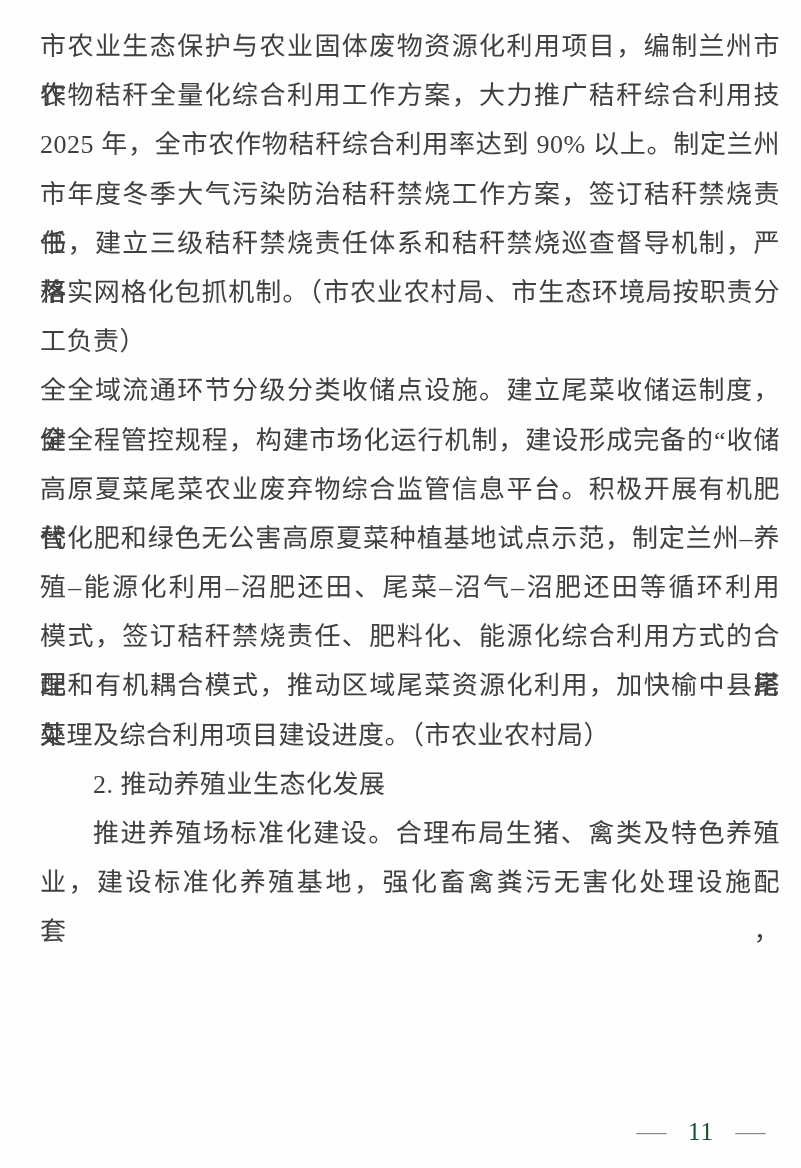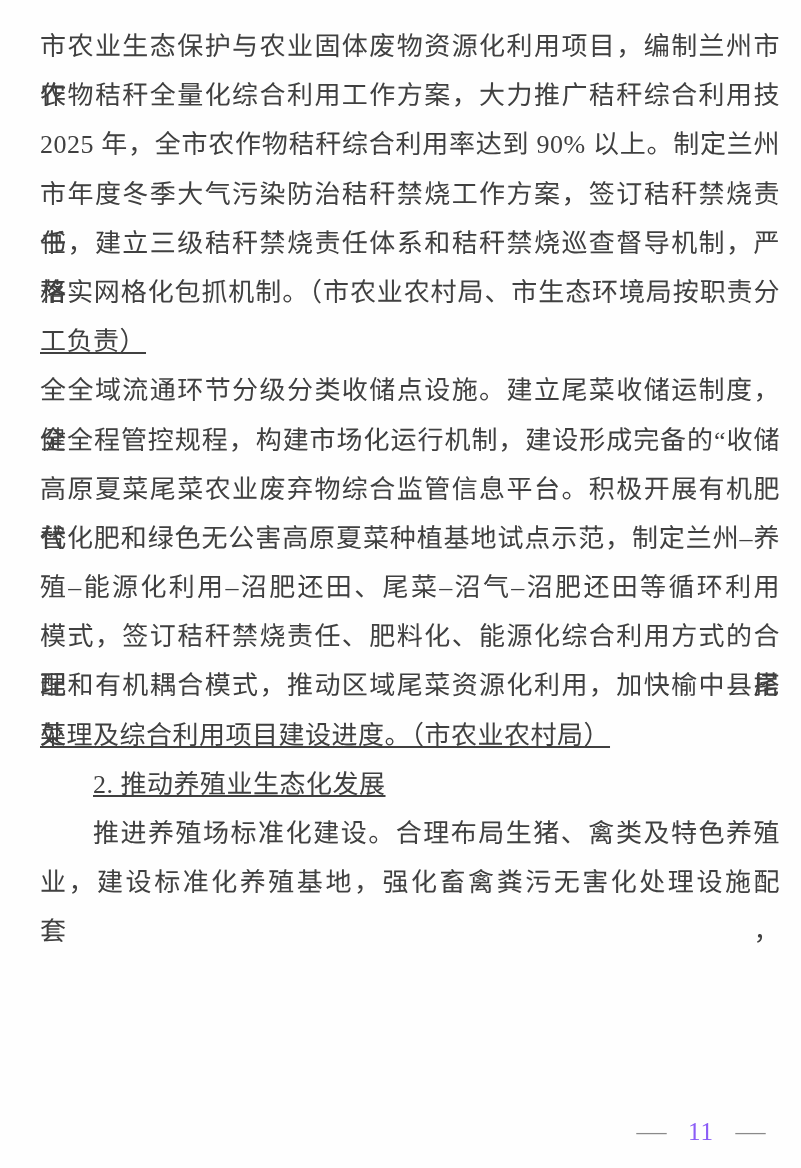"工负责）" .line.plain { text-decoration: underline -> none }
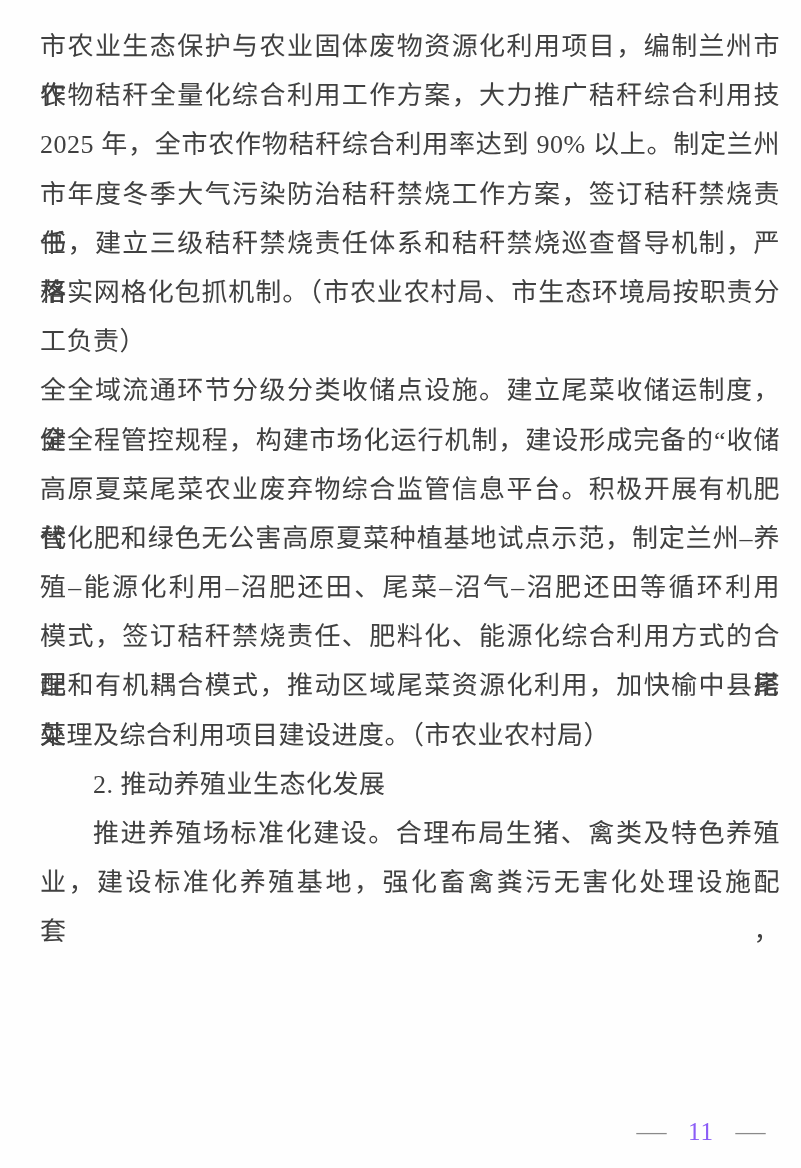"11" .footer .pagenum { color: #8b5cf6 -> #14532d }
